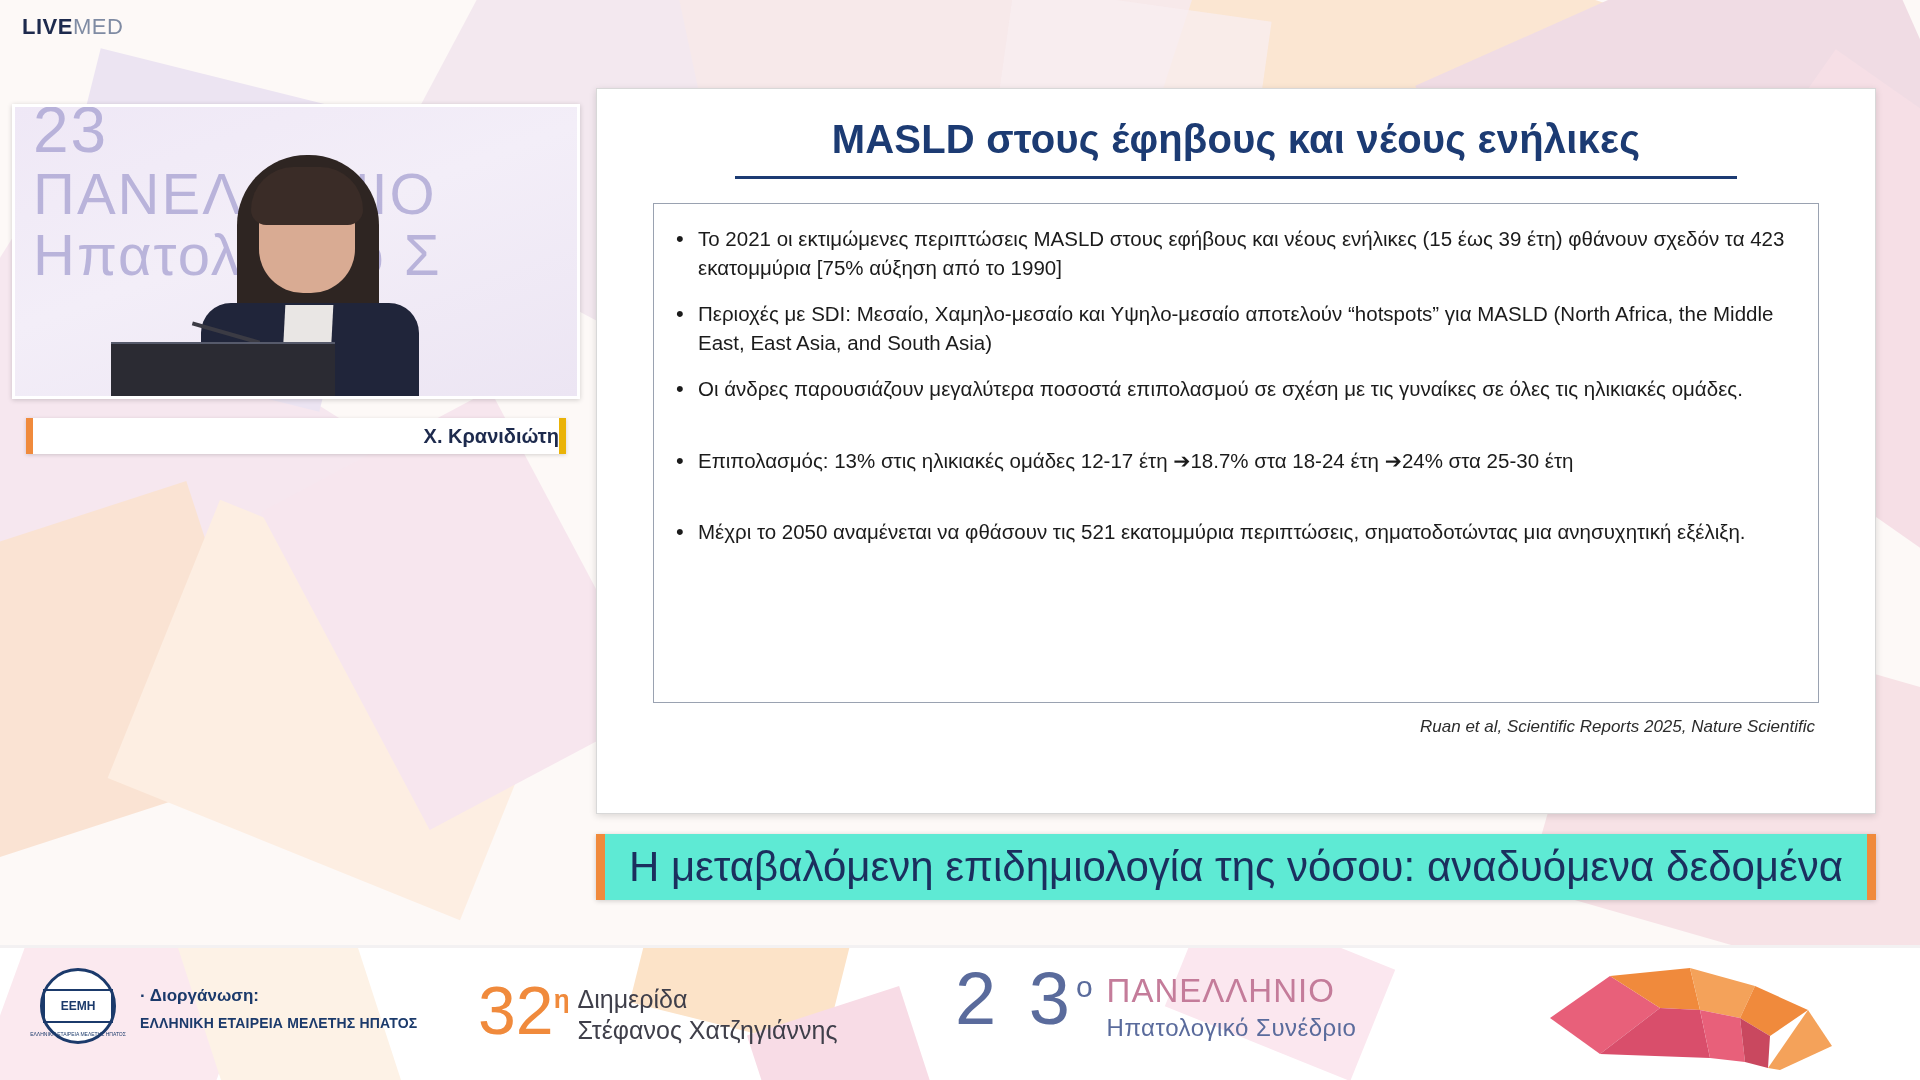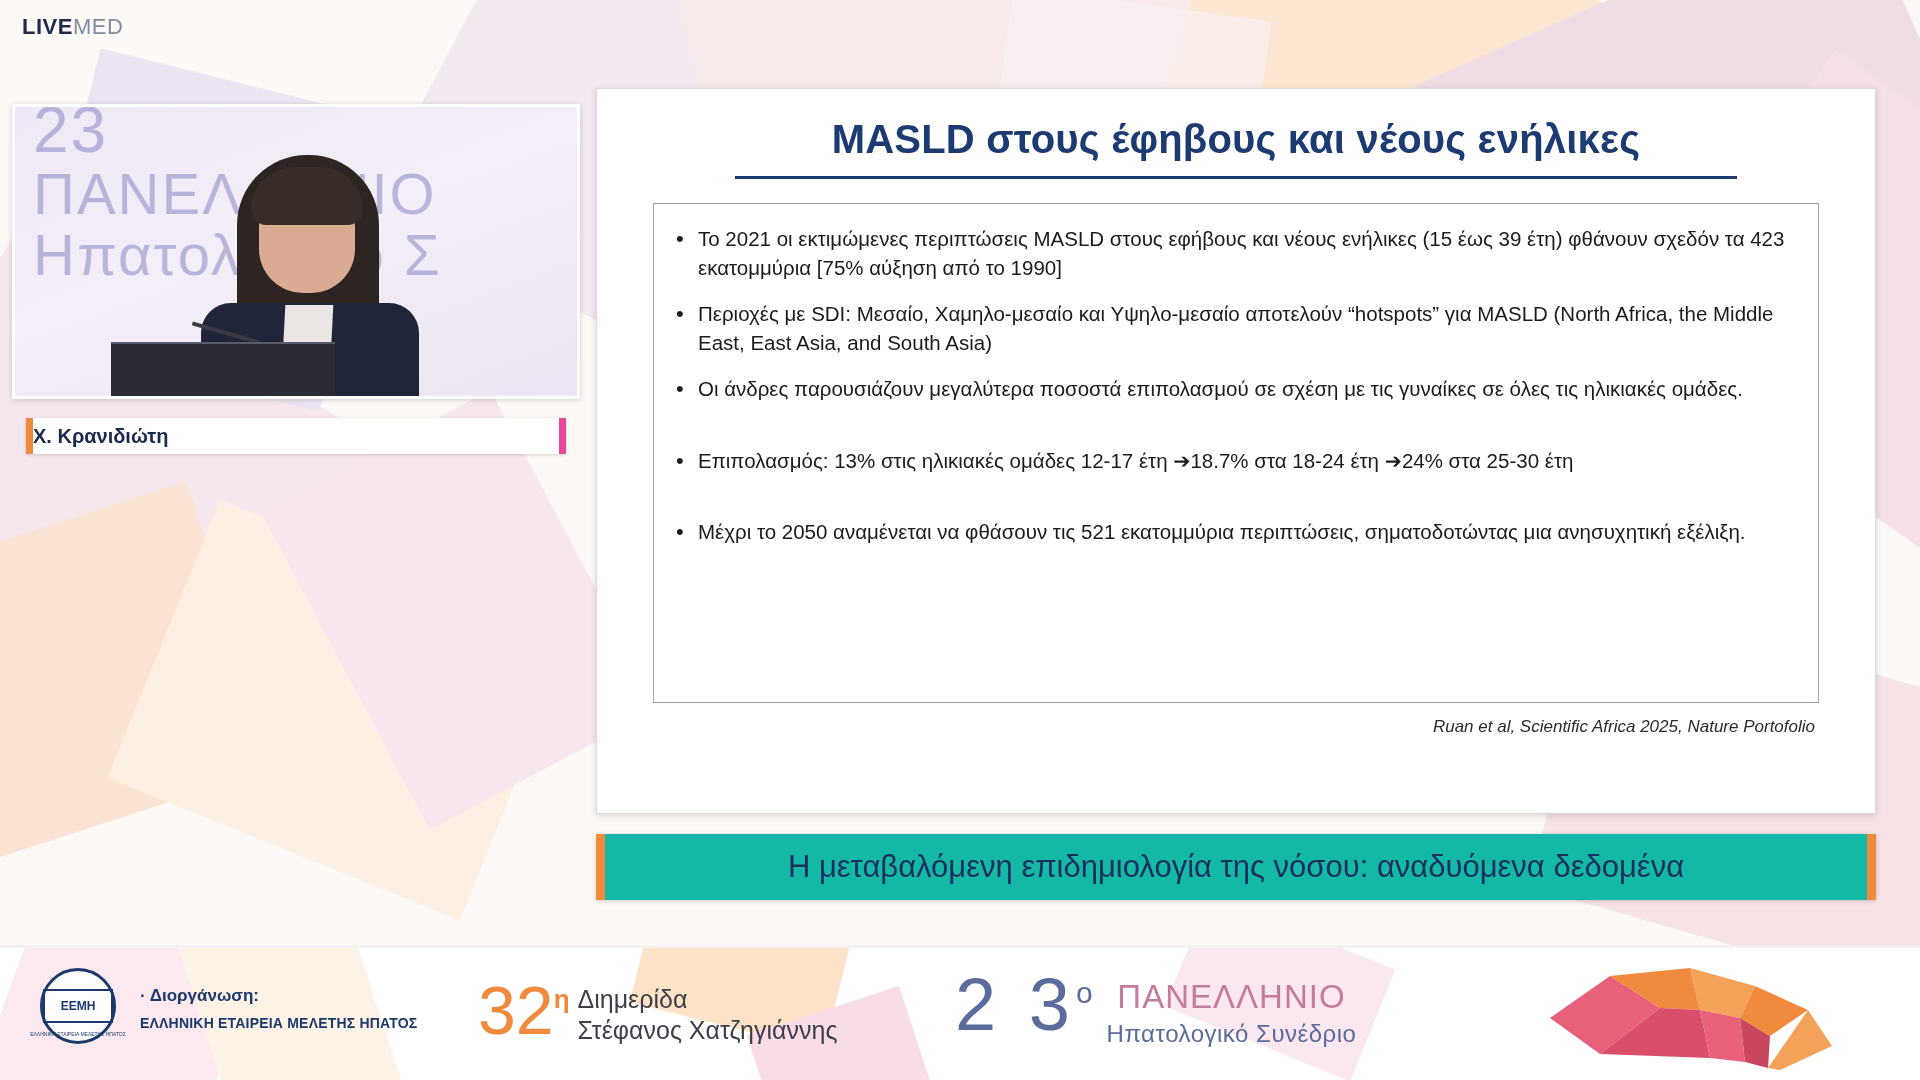"Χ. Κρανιδιώτη" .speaker-name { border-right: 7px solid #ec4899 -> 7px solid #eab308; justify-content: flex-start -> flex-end }
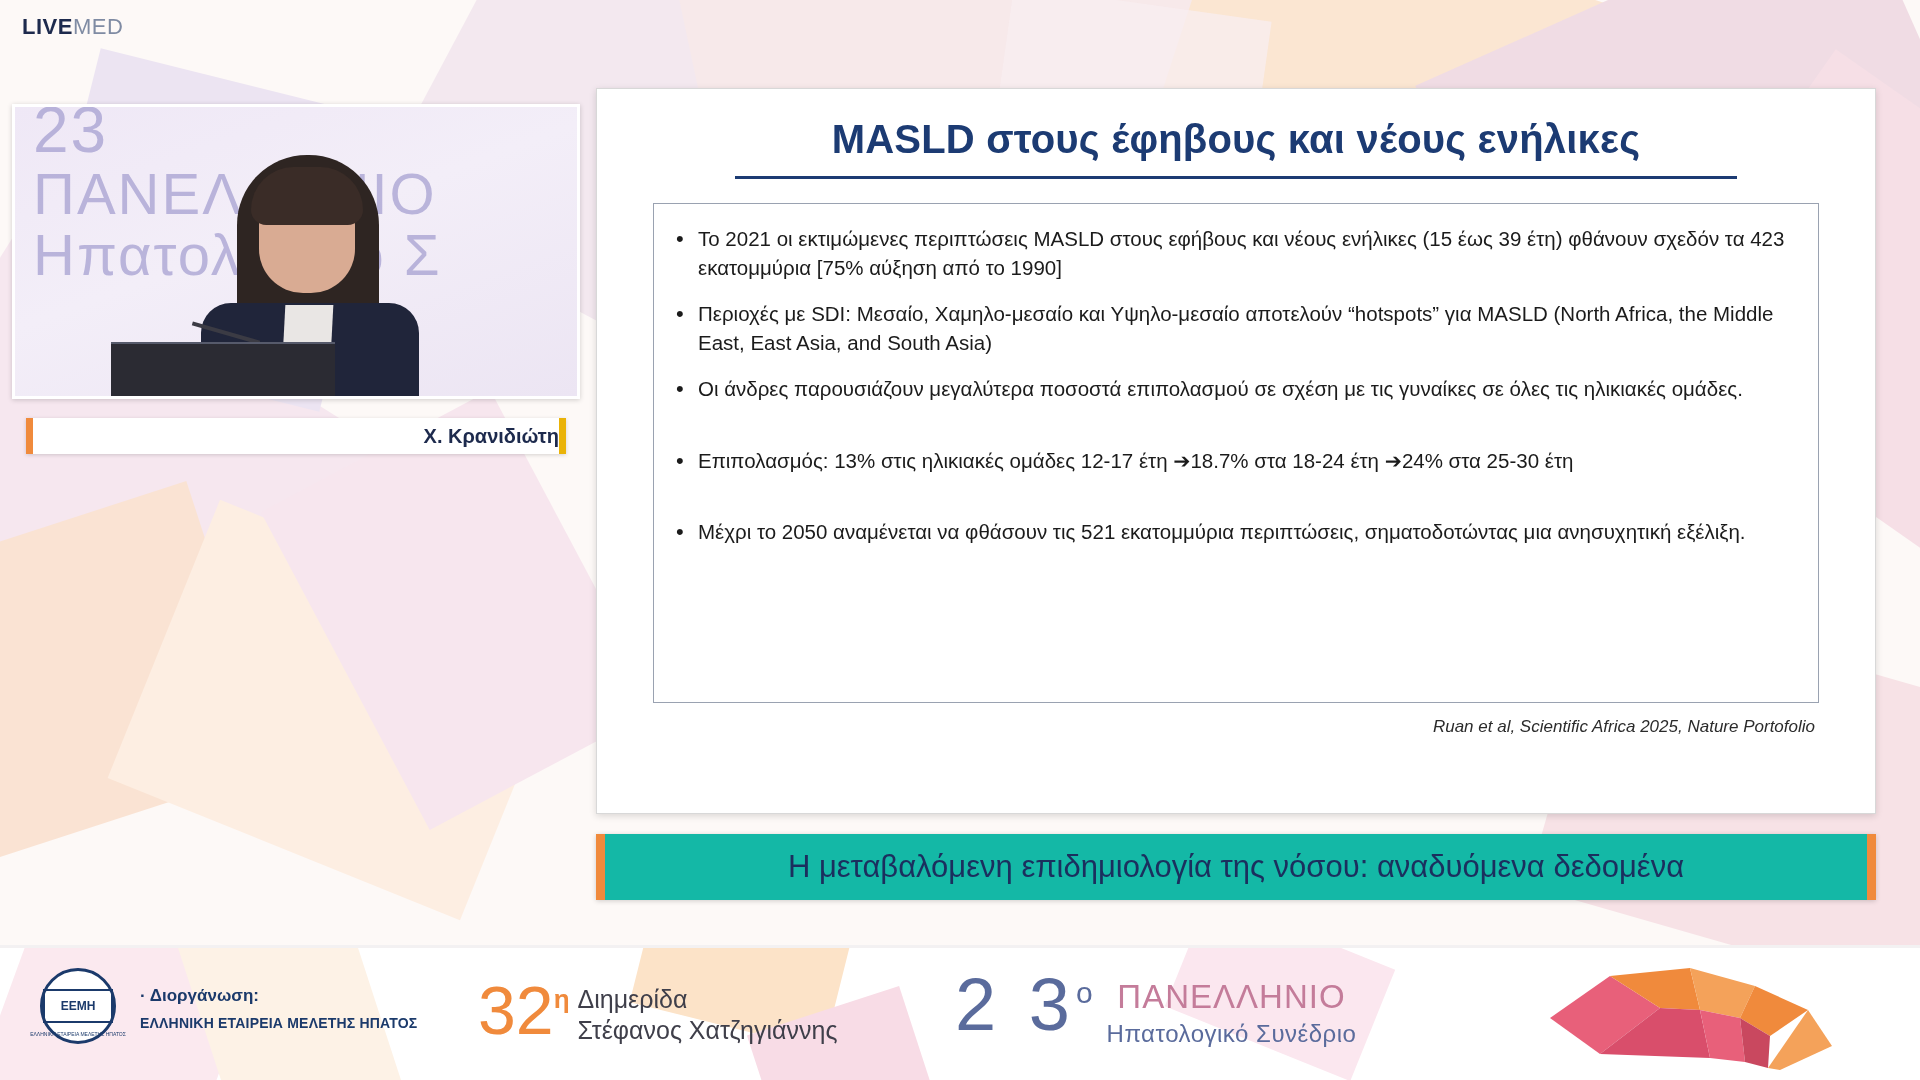"Ruan et al, Scientific Africa" div.source { text: Africa 2025, Nature Portofolio -> Reports 2025, Nature Scientific }
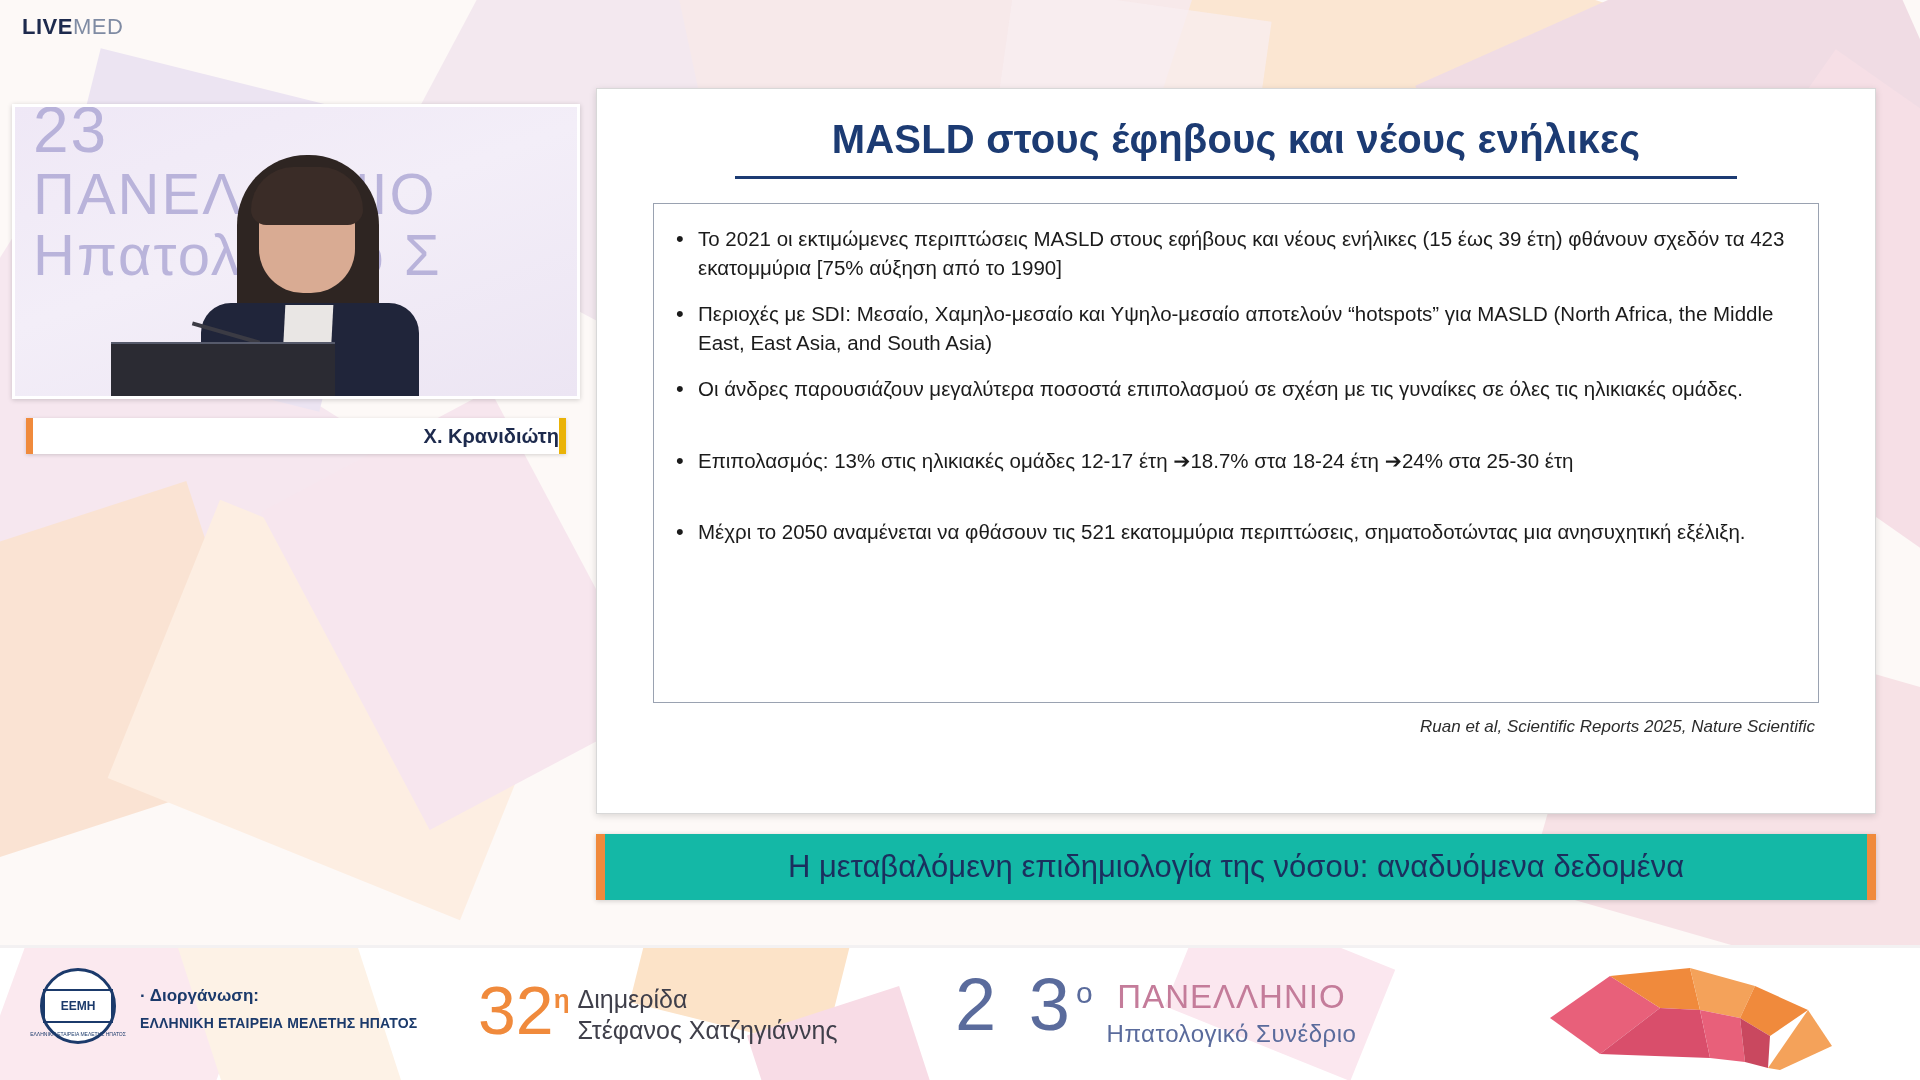"Η μεταβαλόμενη επιδημιολογία της νόσου:" .banner { background: #14b8a6 -> #5eead4; font-size: 31px -> 42px }
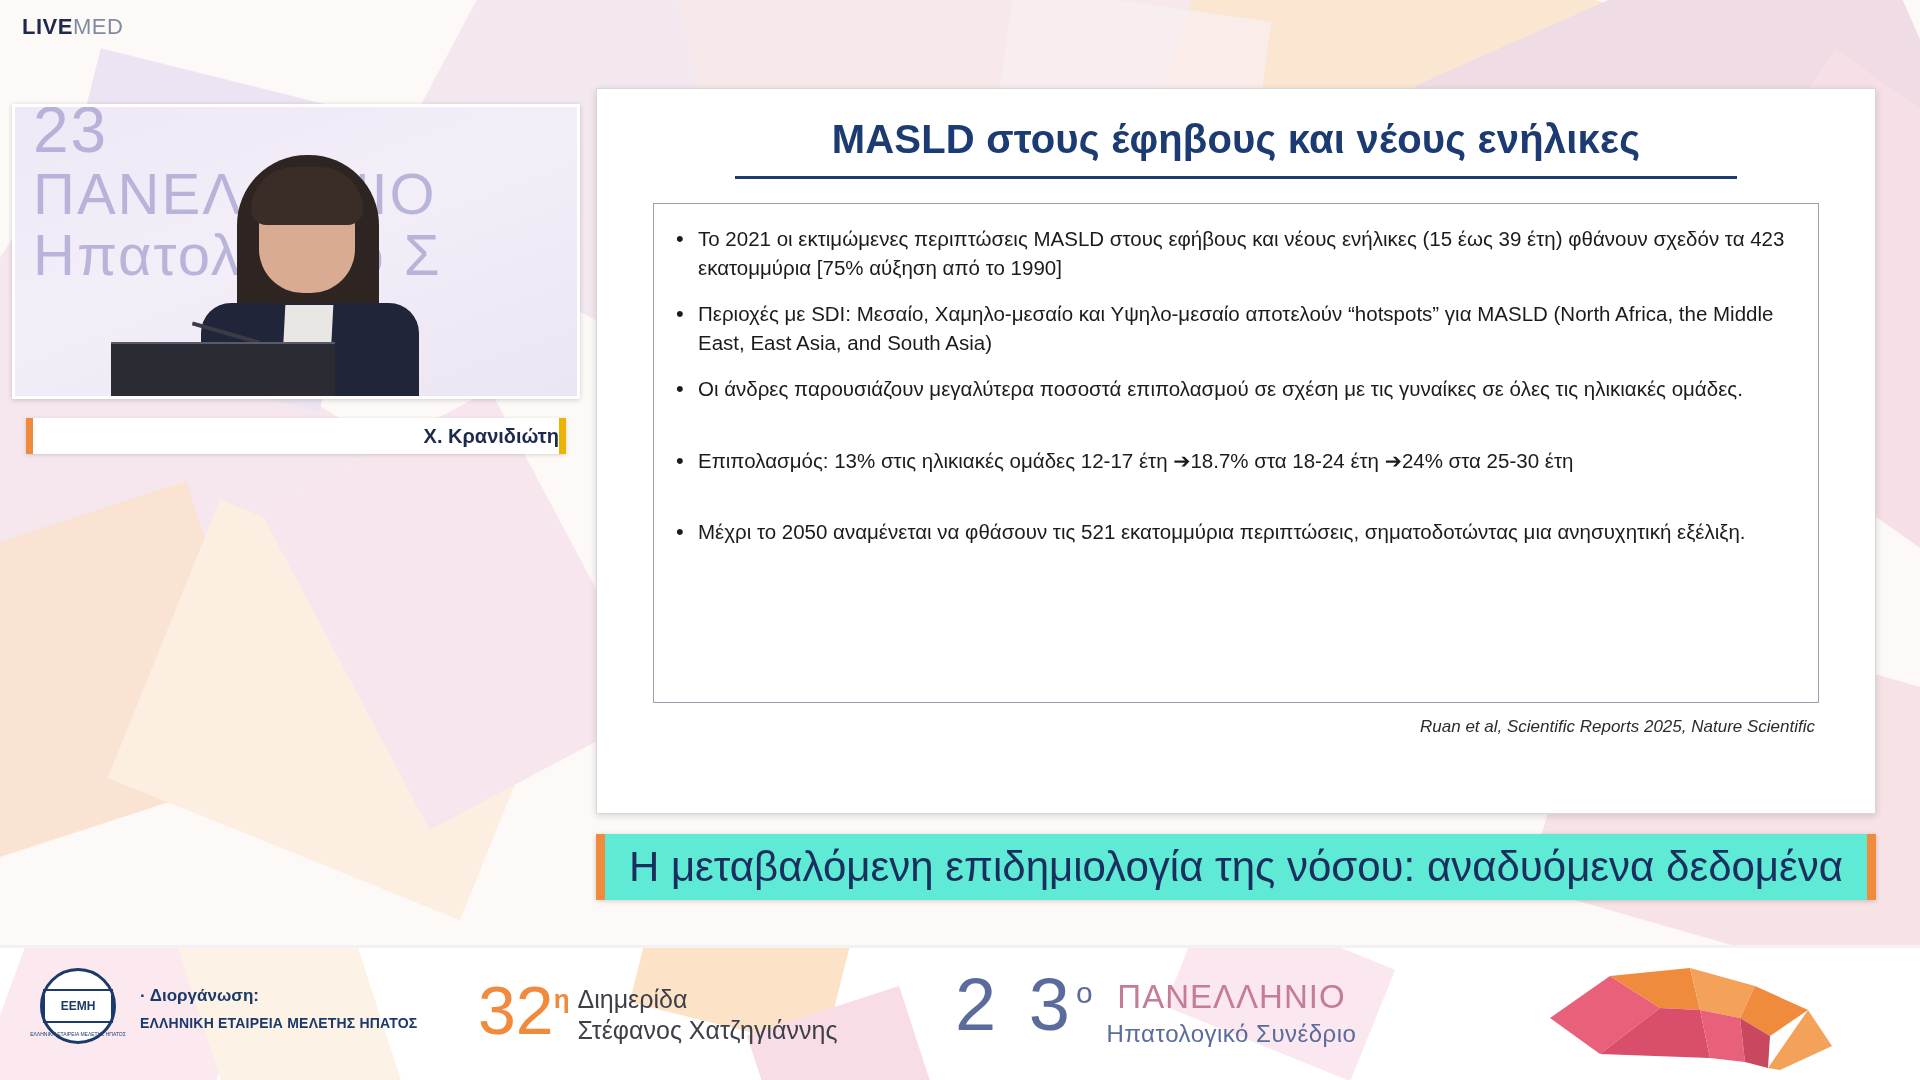"2 3" .conf23 { text-align: center -> none; top: 22px -> 16px }
